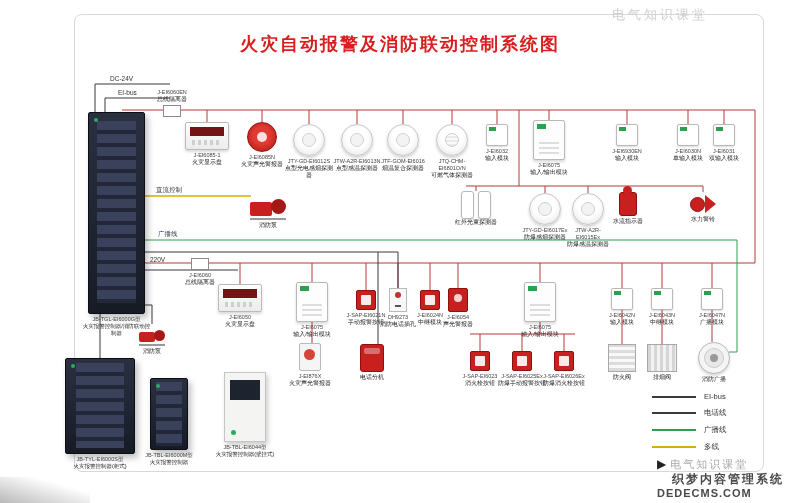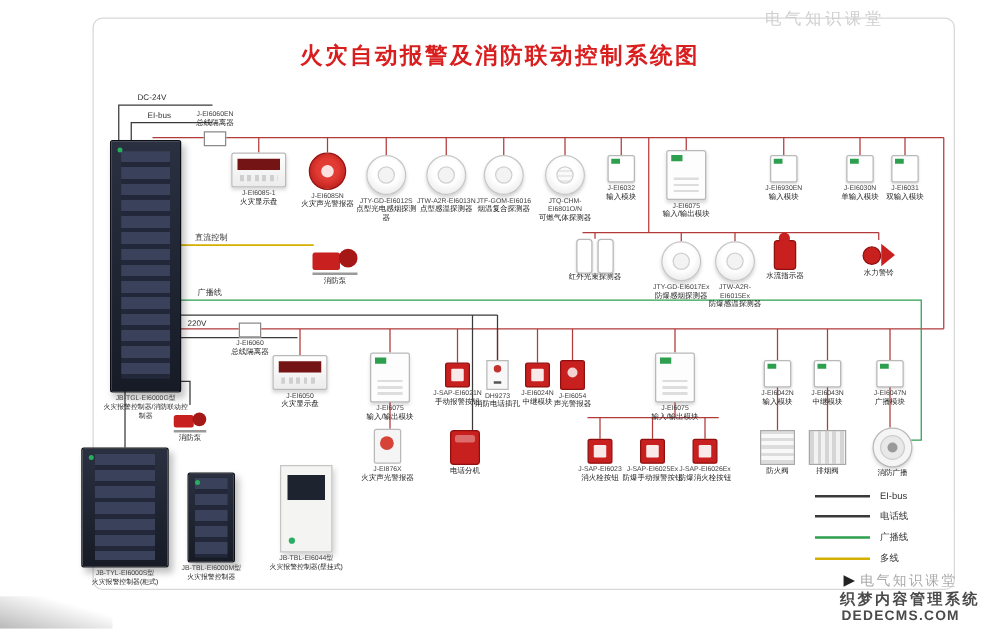"▶ 电气知识课堂" .wm-bottom { text-align: center -> left }
